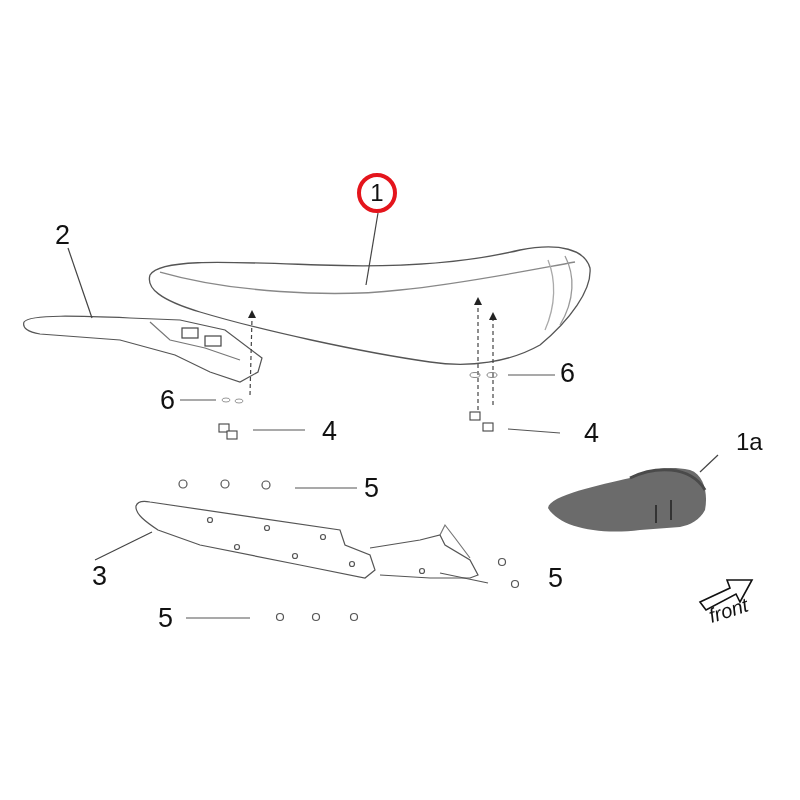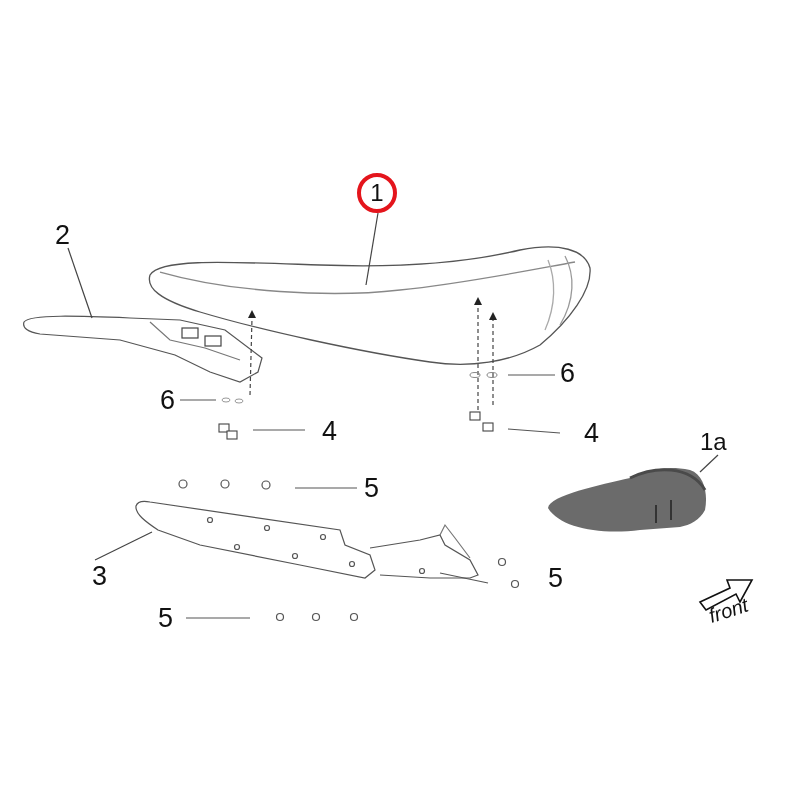"1a" div.callout { left: 700px -> 736px }
